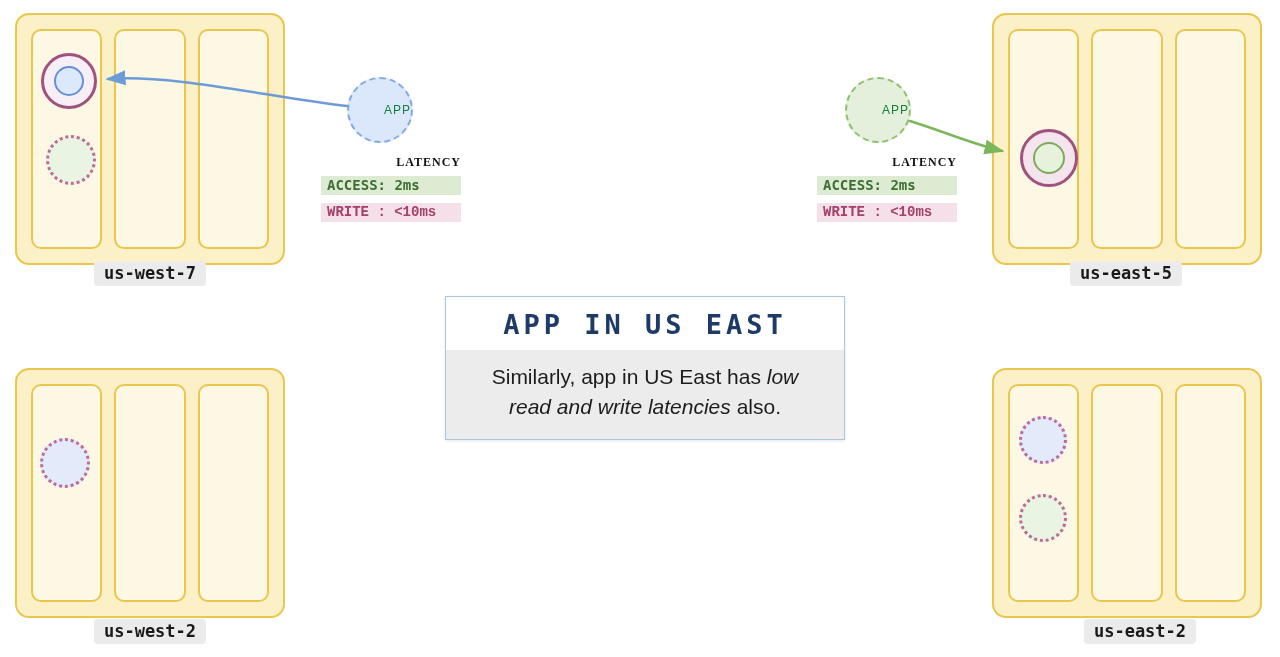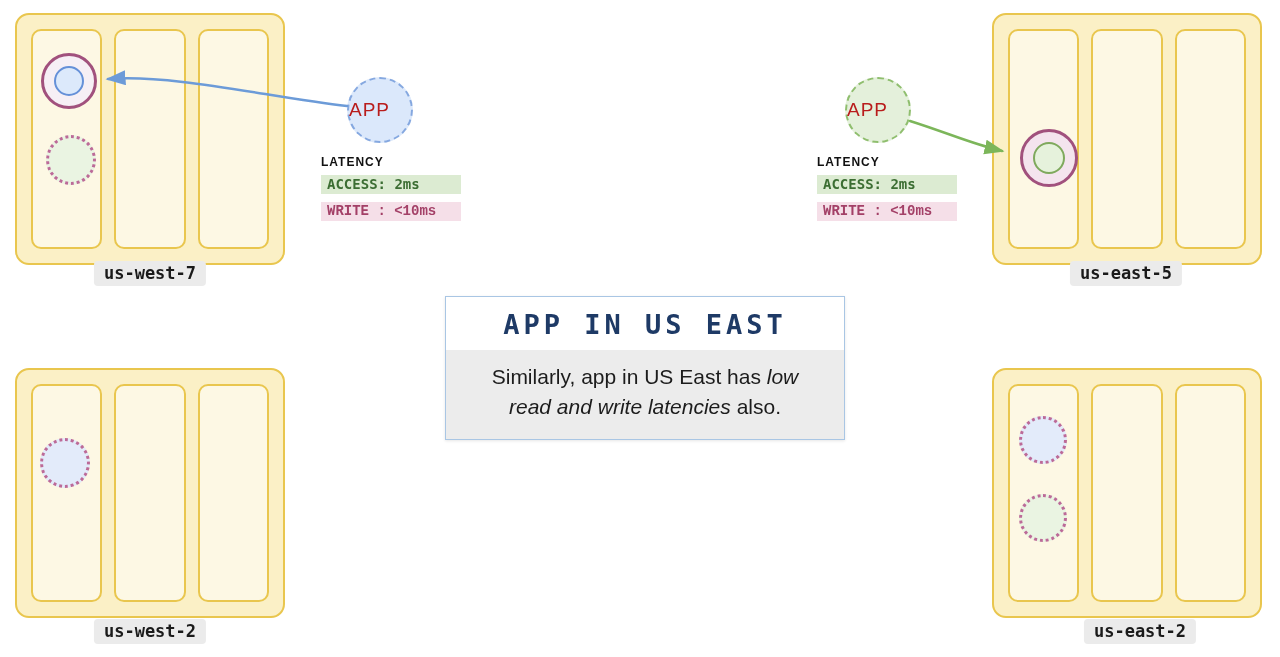"APP" .app { color: #b91c1c -> #15803d; font-size: 19px -> 12px; justify-content: flex-start -> flex-end }
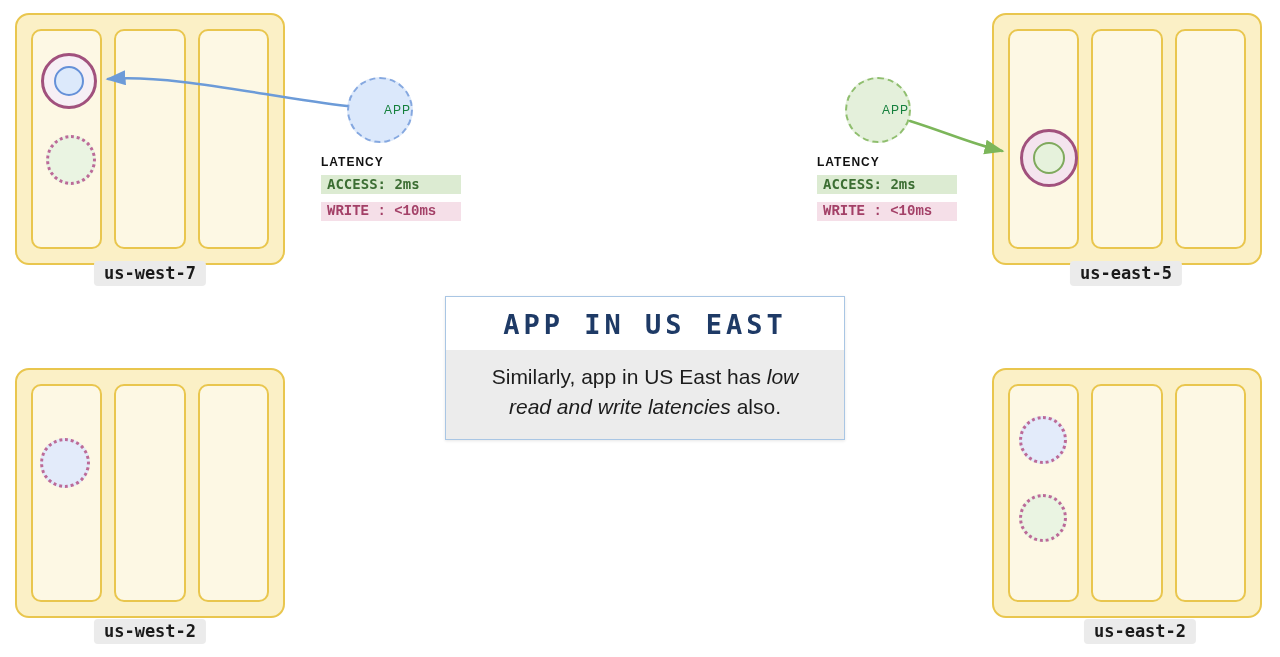"LATENCY" .lat-title { font-family: Liberation Sans, sans-serif -> Liberation Serif, serif; text-align: left -> right }
